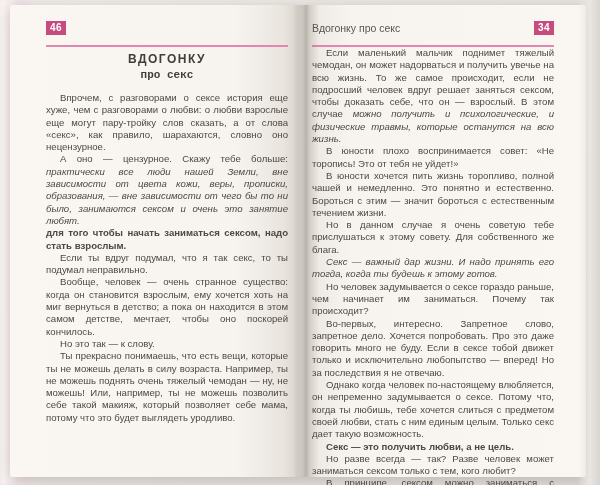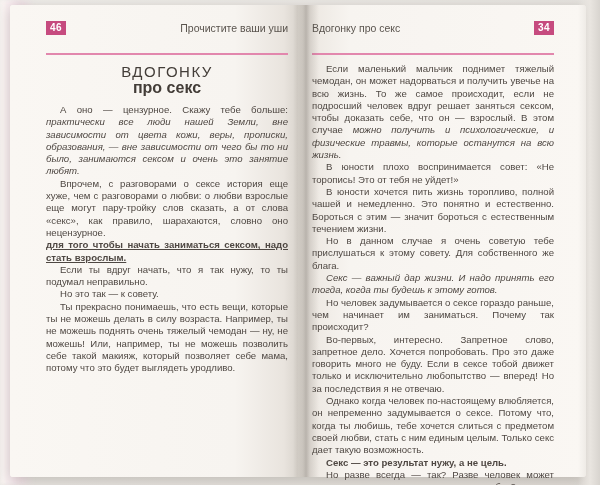"46" .pg-header { margin-bottom: 8px -> 0; padding-bottom: 18px -> 10px }
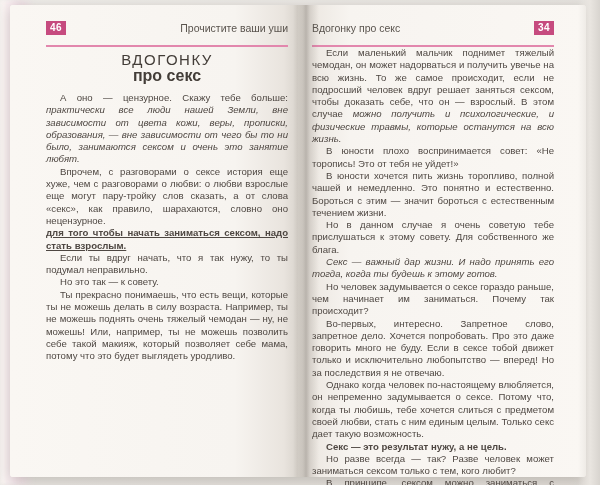"Прочистите ваши уши" span.running { html: <span>Прочистите ваши уши</span> -> none }
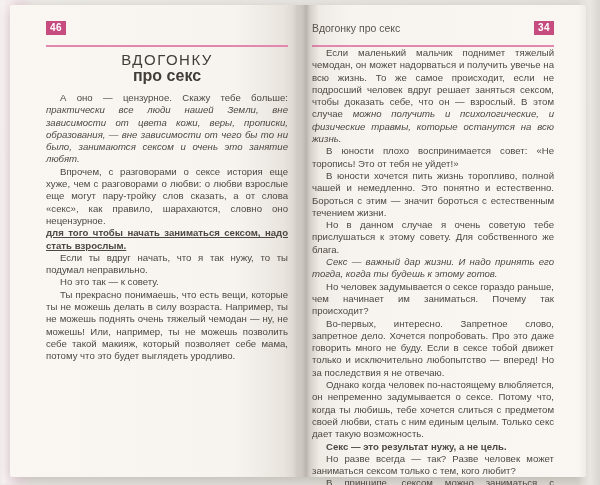"ВДОГОНКУ" .ct1 { font-size: 15px -> 12px; font-weight: normal -> bold }
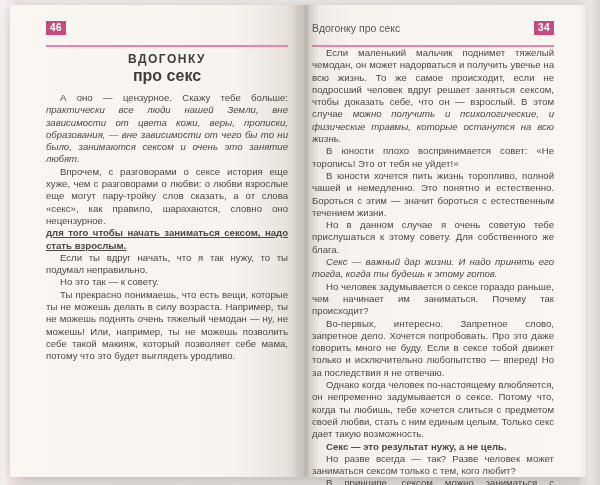"про секс" .ct2 { font-family: none -> Liberation Mono, monospace; font-size: 16px -> 11px }
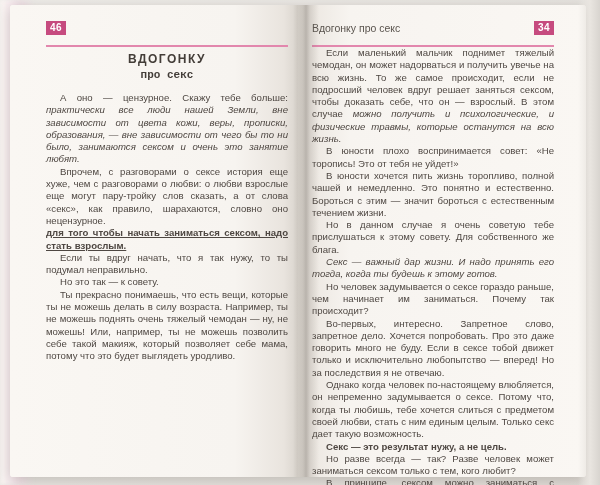"А оно — цензурное. Скажу" p.para { order: before "Впрочем, с разговорами о сексе" -> after "Впрочем, с разговорами о сексе" }
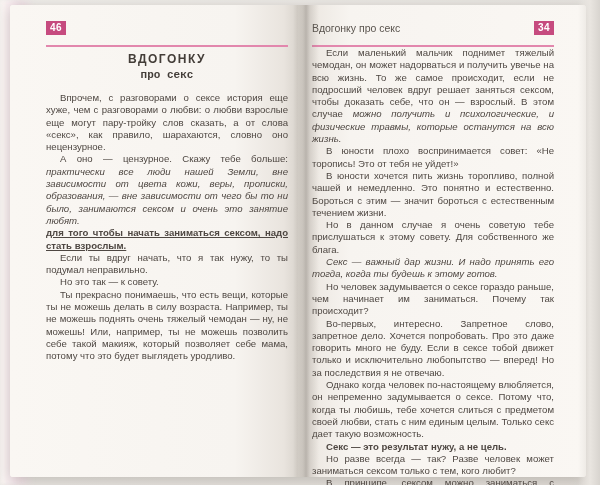"для того чтобы начать заниматься" .body-text p.para.noindent { text-decoration: underline -> none }
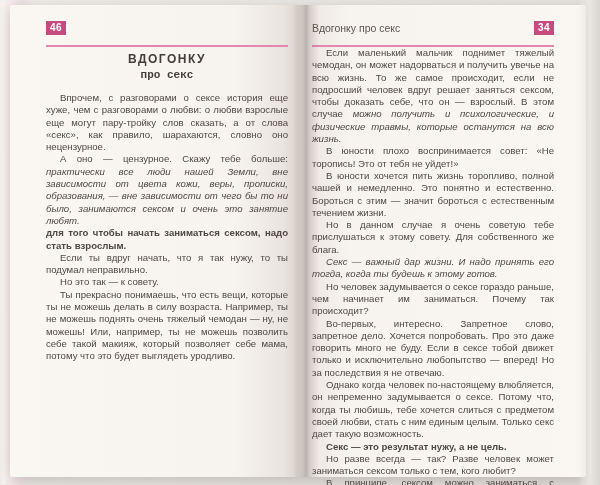"Если ты вдруг начать, что" span { text: начать, что я так нужу -> подумал, что я так секс }
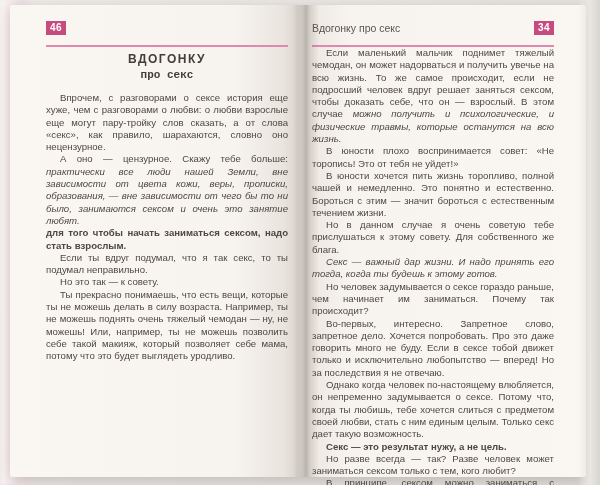"Вообще, человек — очень странное" p.para { html: none -> <p><span>Вообще, человек — очень странное существо: когда он становится взрослым, ему хочется хоть на миг вернуться в детство; а пока он находится в этом самом детстве, мечтает, чтобы оно поскорей кончилось.</span></p> }
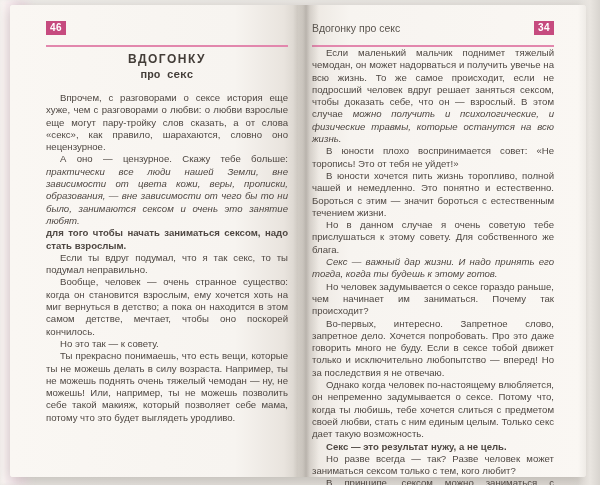"Но это так — к" span { text: совету -> слову }
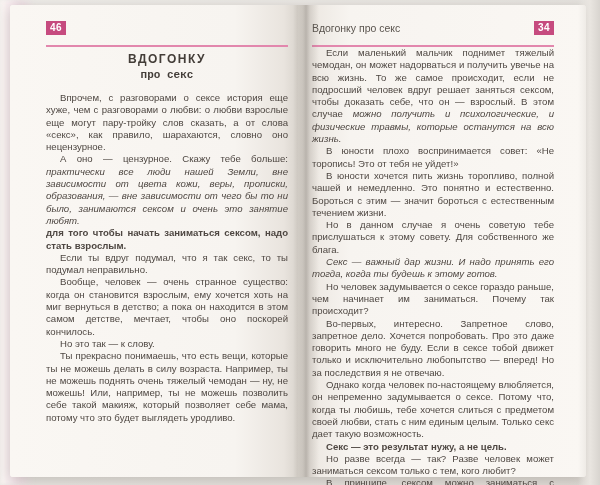"Секс — это результат нужу," span.b { text: результат нужу -> получить любви }
